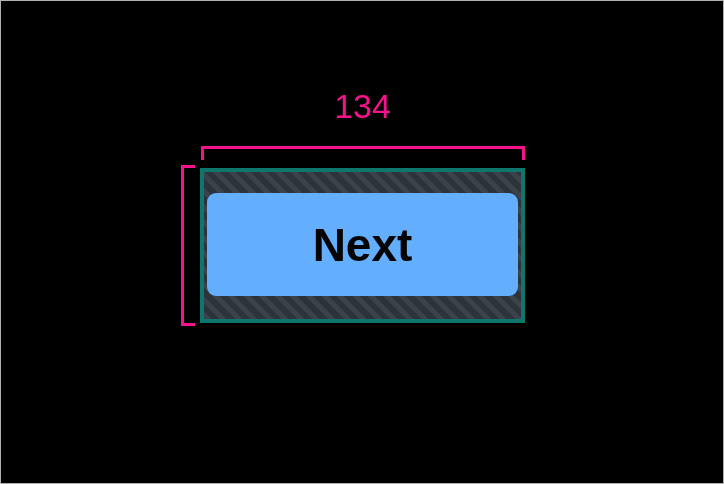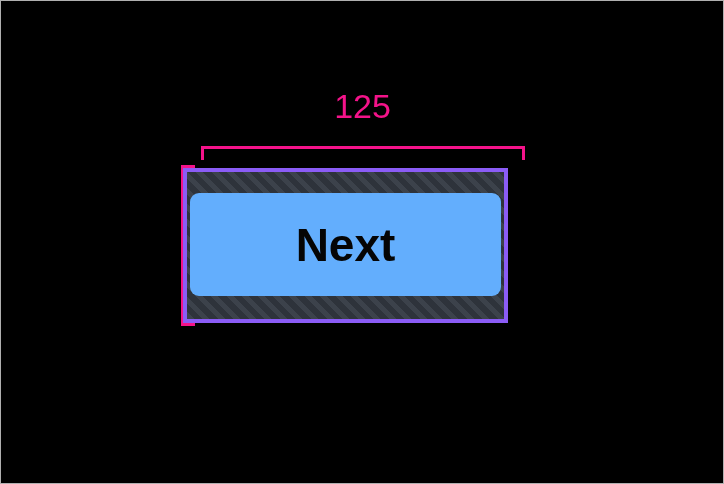"125" div { text: 125 -> 134 }
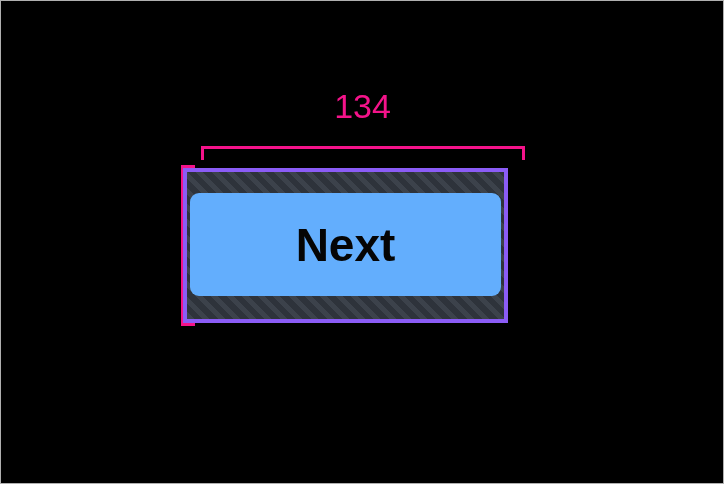"Next" #measured-element { border: 4px solid #8b5cf6 -> 4px solid #0f766e; left: 182px -> 199px }
